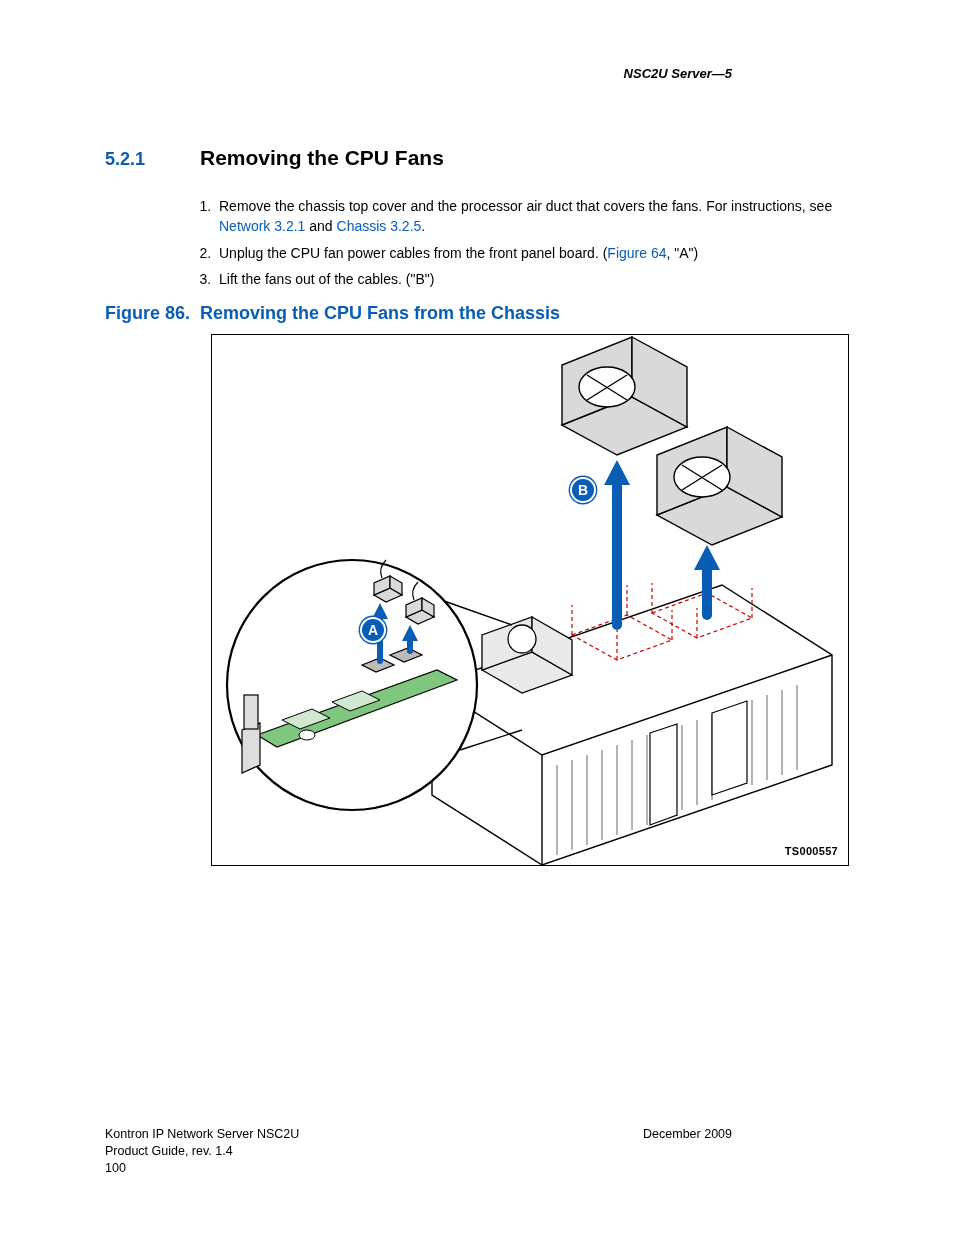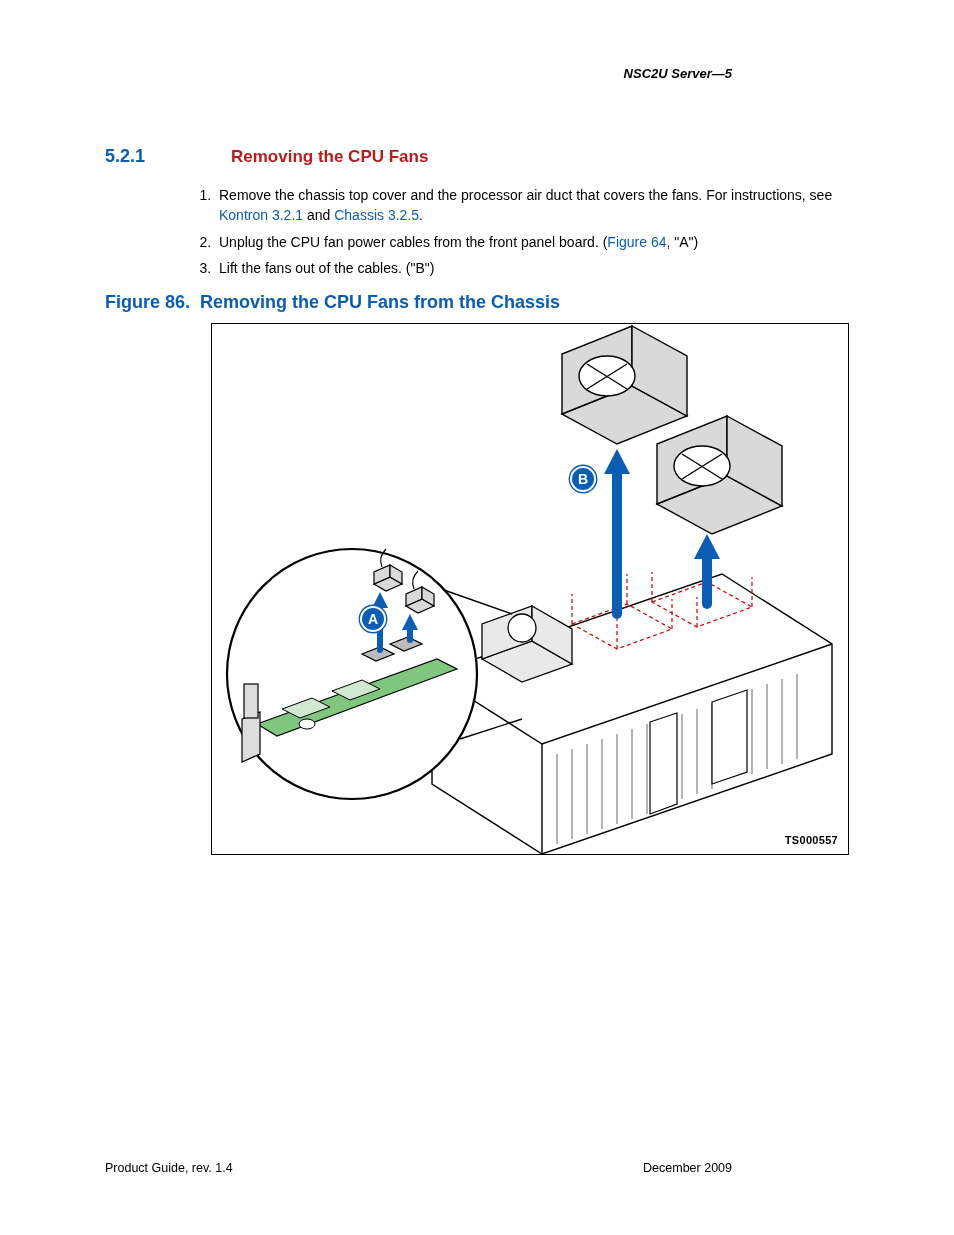"5.2.1" .section-row { gap: 31px -> none; margin-bottom: 18px -> 26px }
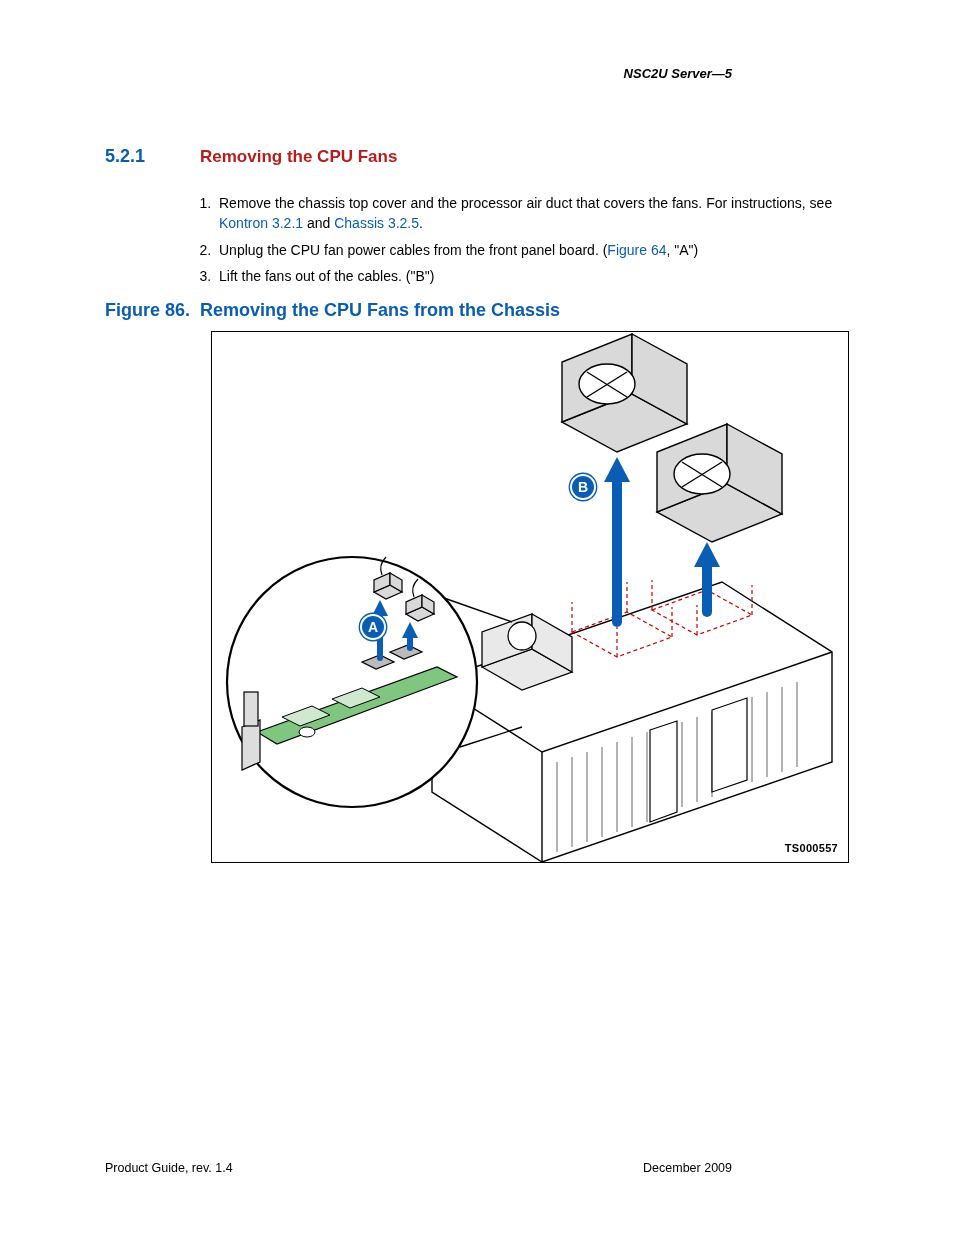"Removing the CPU Fans" .section-title { color: #b91c1c -> #000000; font-size: 17px -> 21px }
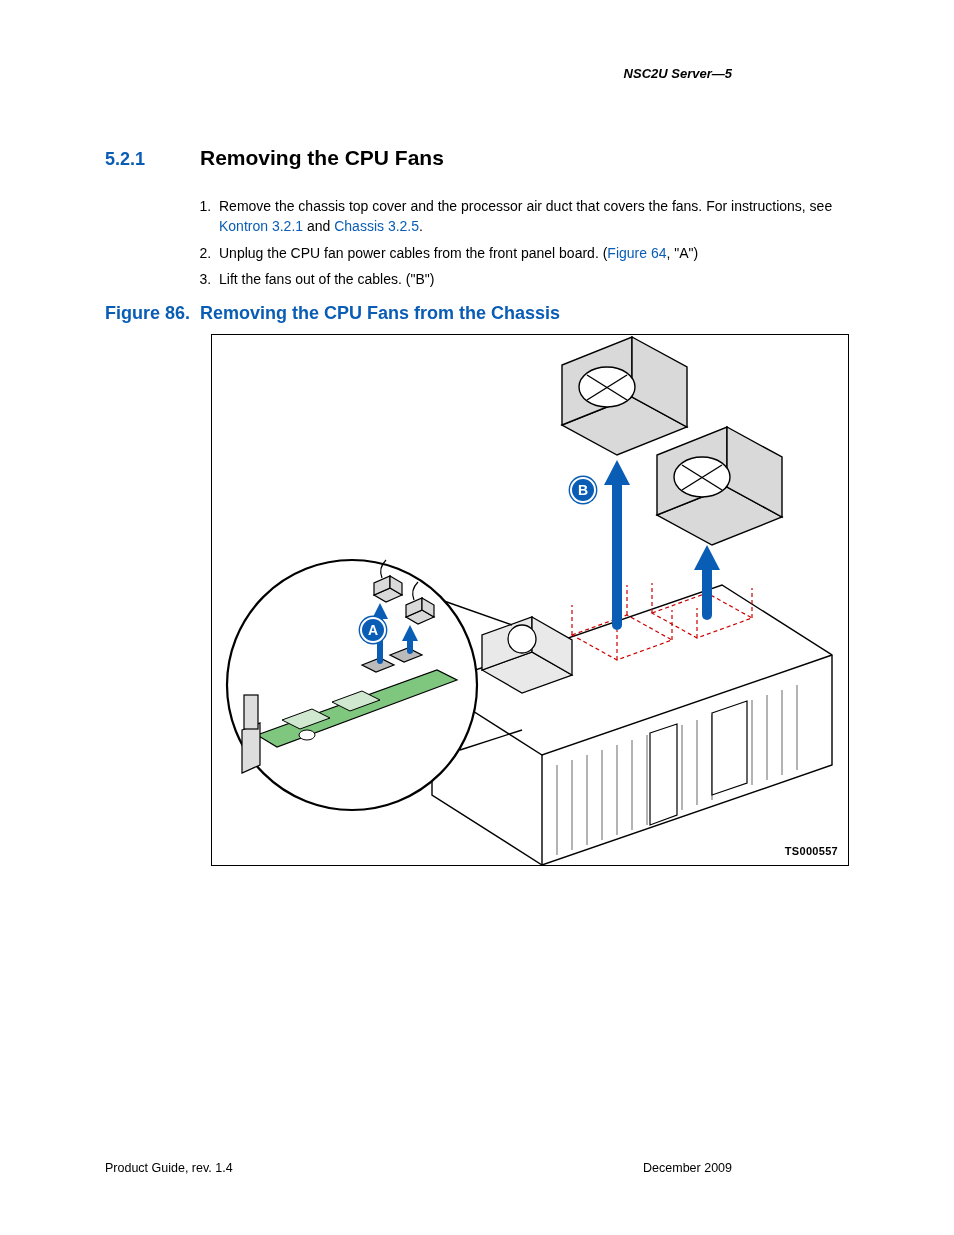"Kontron 3.2.1" span.link { text: Kontron -> Network }
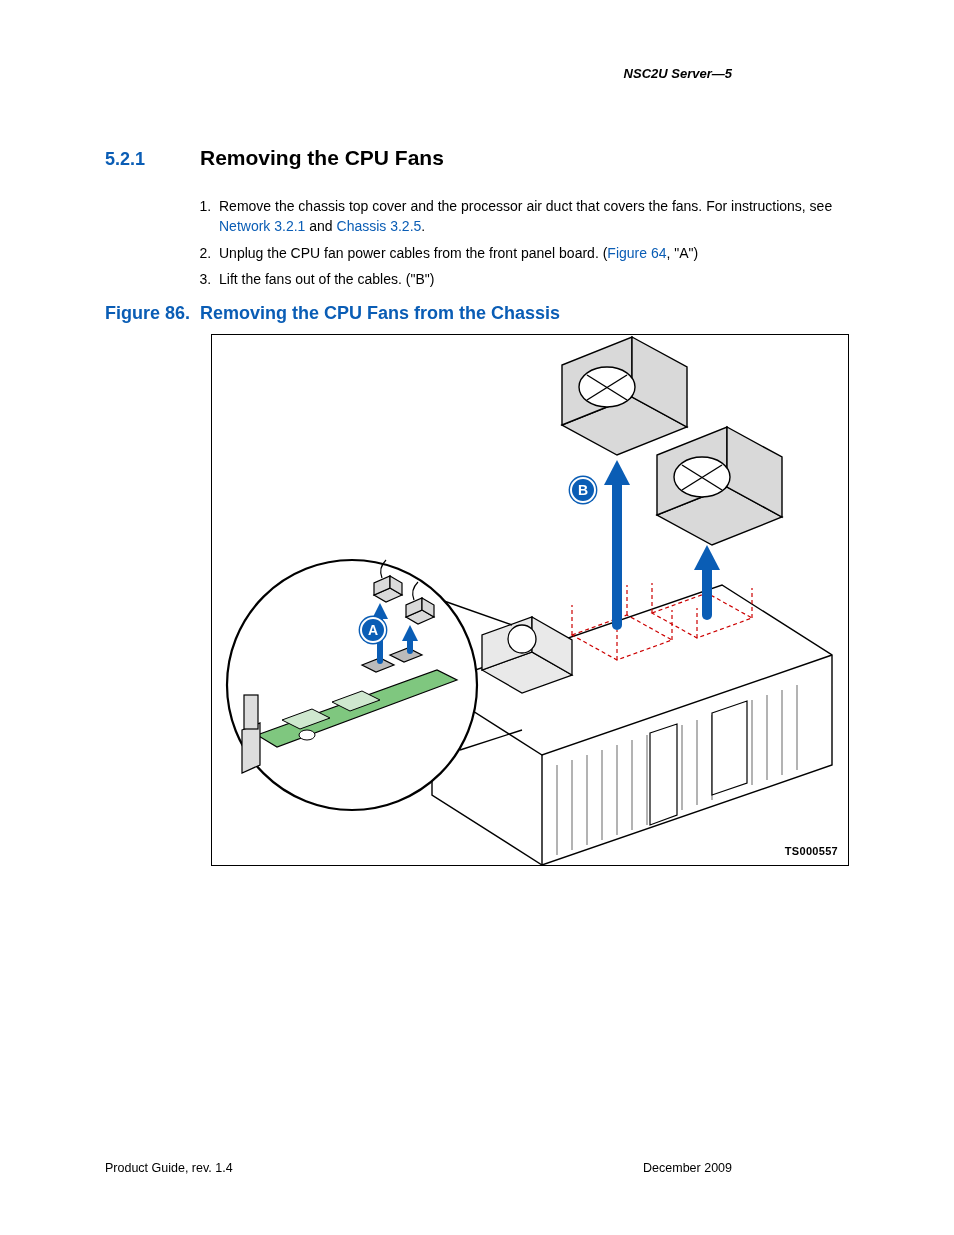"Kontron IP Network Server NSC2U" div { html: none -> <div>Kontron IP Network Server NSC2U</div> }
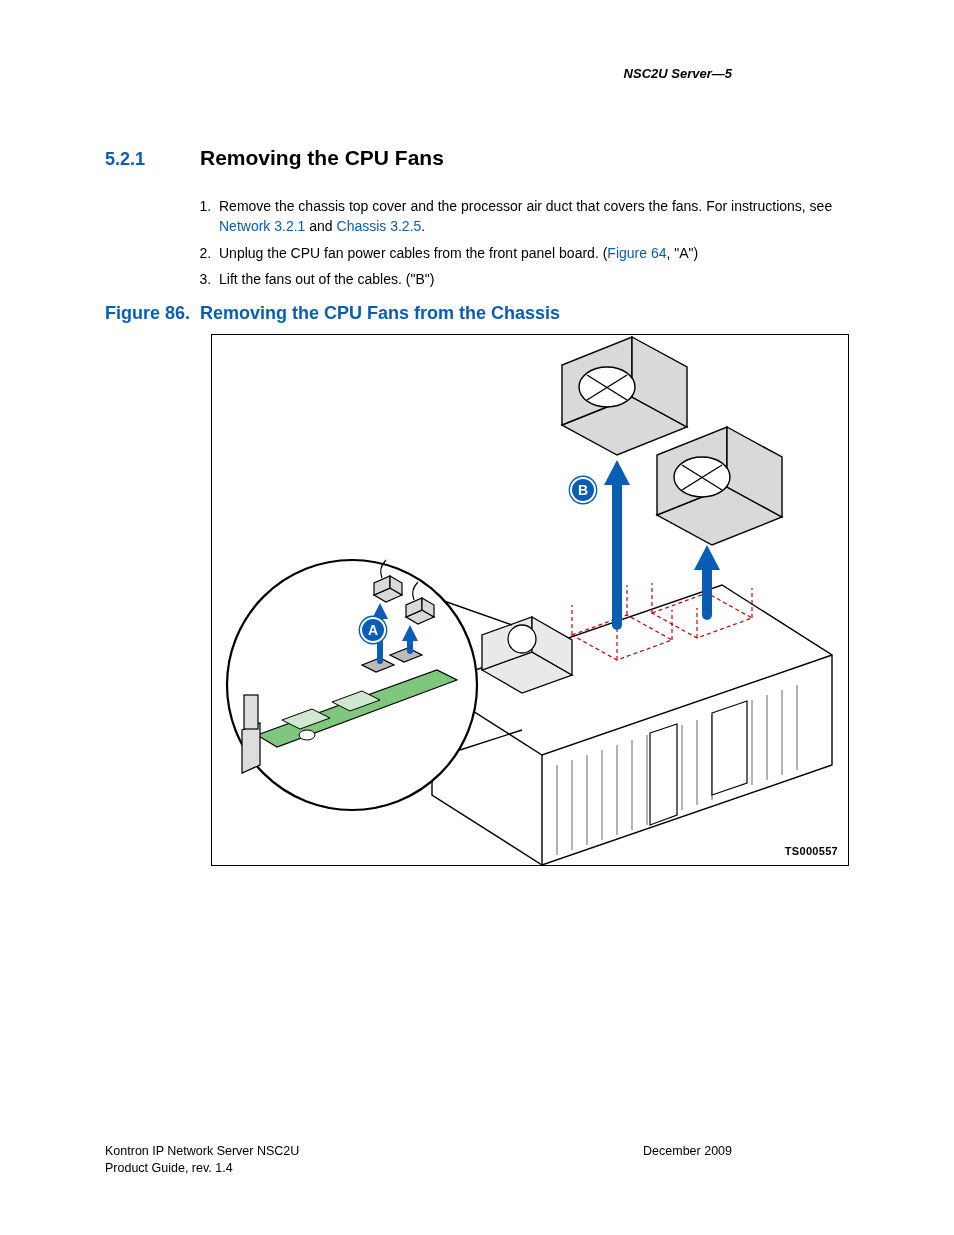"100" div { html: none -> <div>100</div> }
